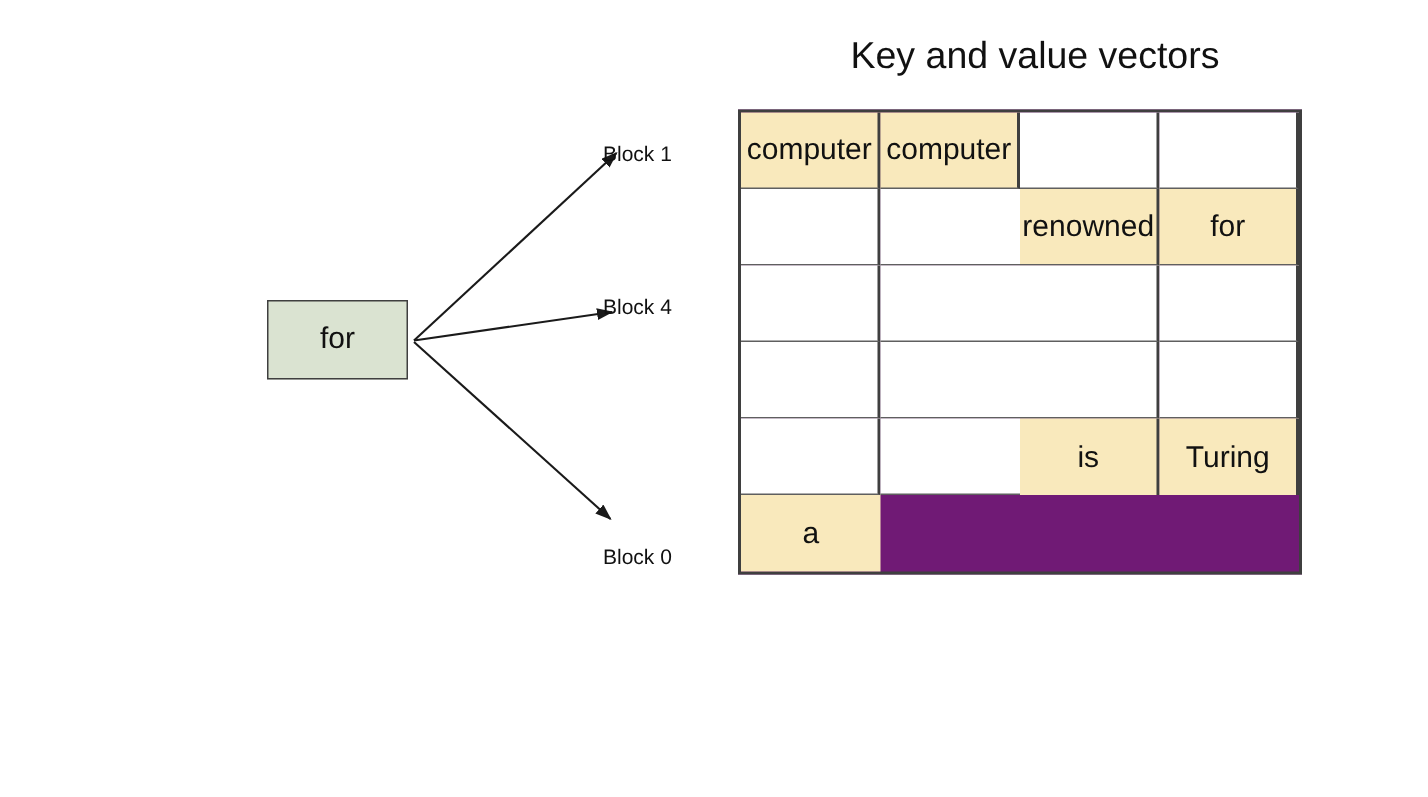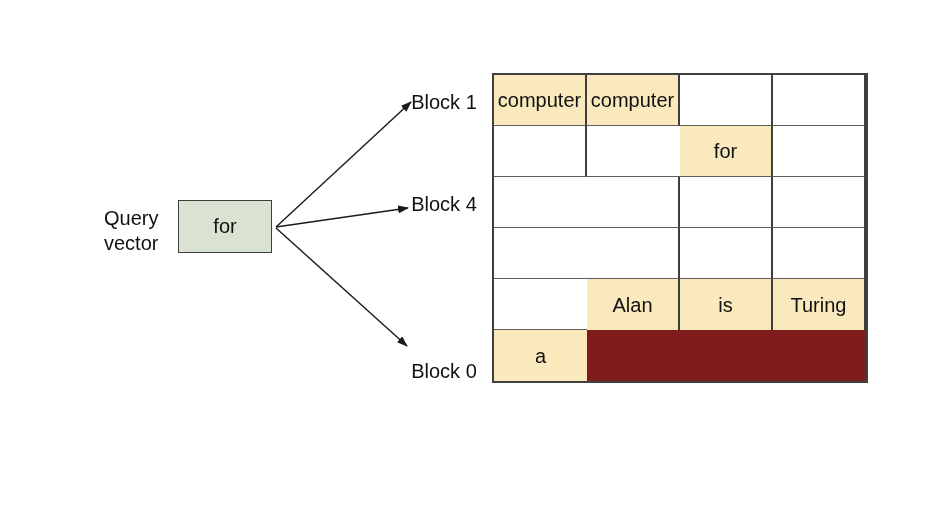"Key and value vectors" div.title { html: none -> <div>Key and value vectors</div> }
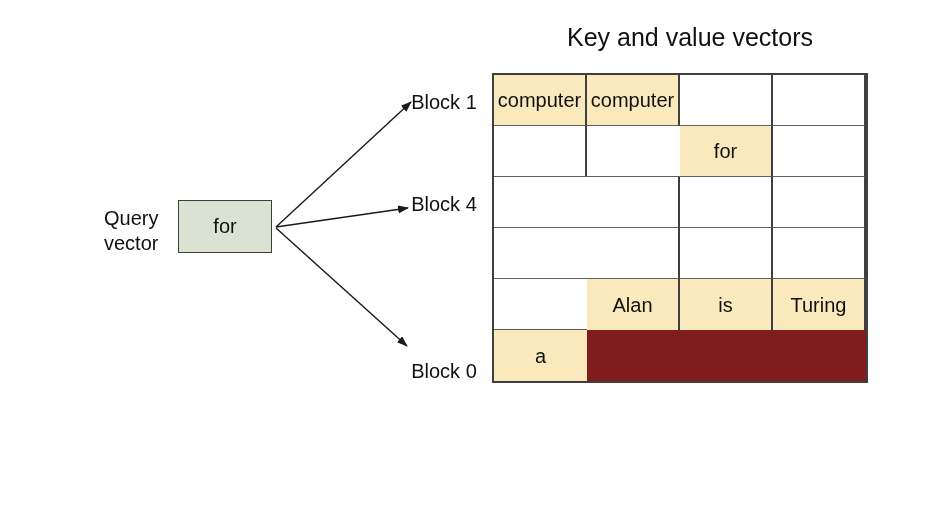"Block 1" .block-label { font-size: 20px -> 14px; text-align: center -> left }
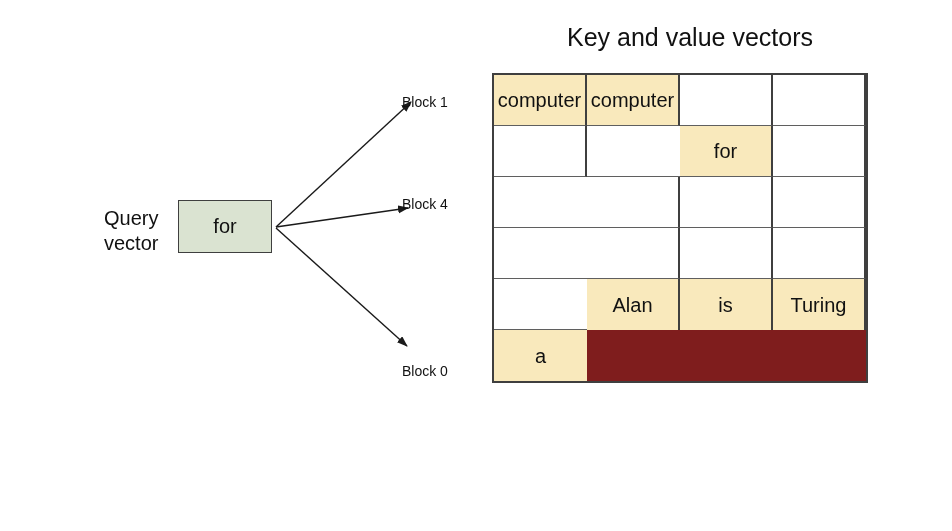"computer" .kv-table { background: #7f1d1d -> #701a75 }
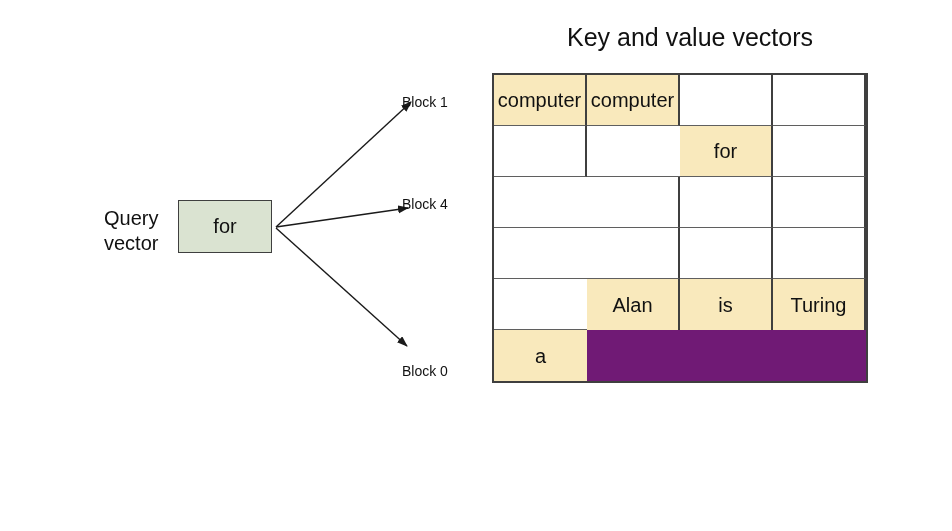"renowned" div.cell { html: none -> <div>renowned</div> }
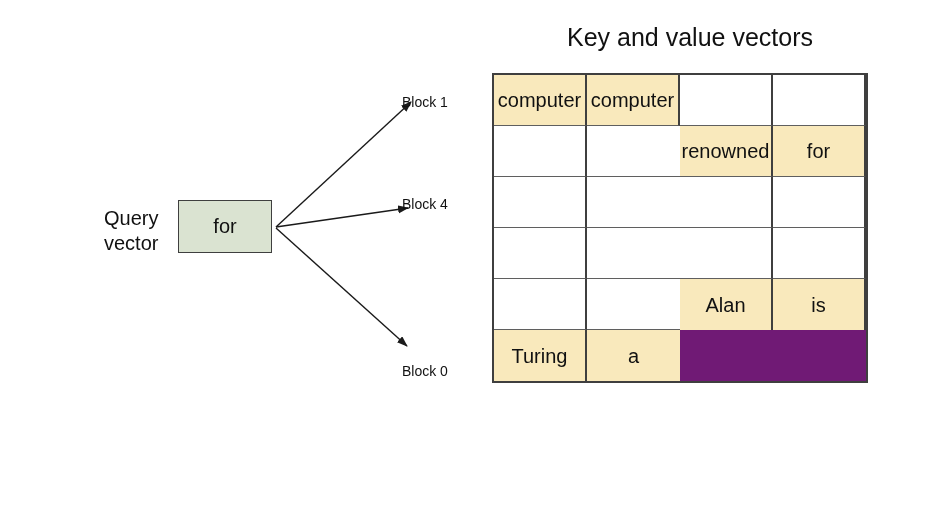"Query" div.query-label { html: <div>Query vector</div> -> none }
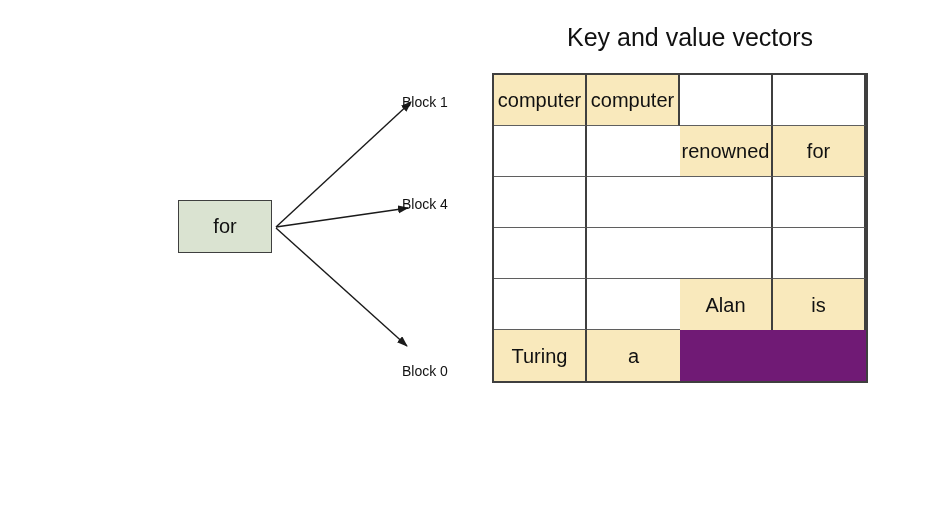"Alan" div.cell { html: <div>Alan</div> -> none }
